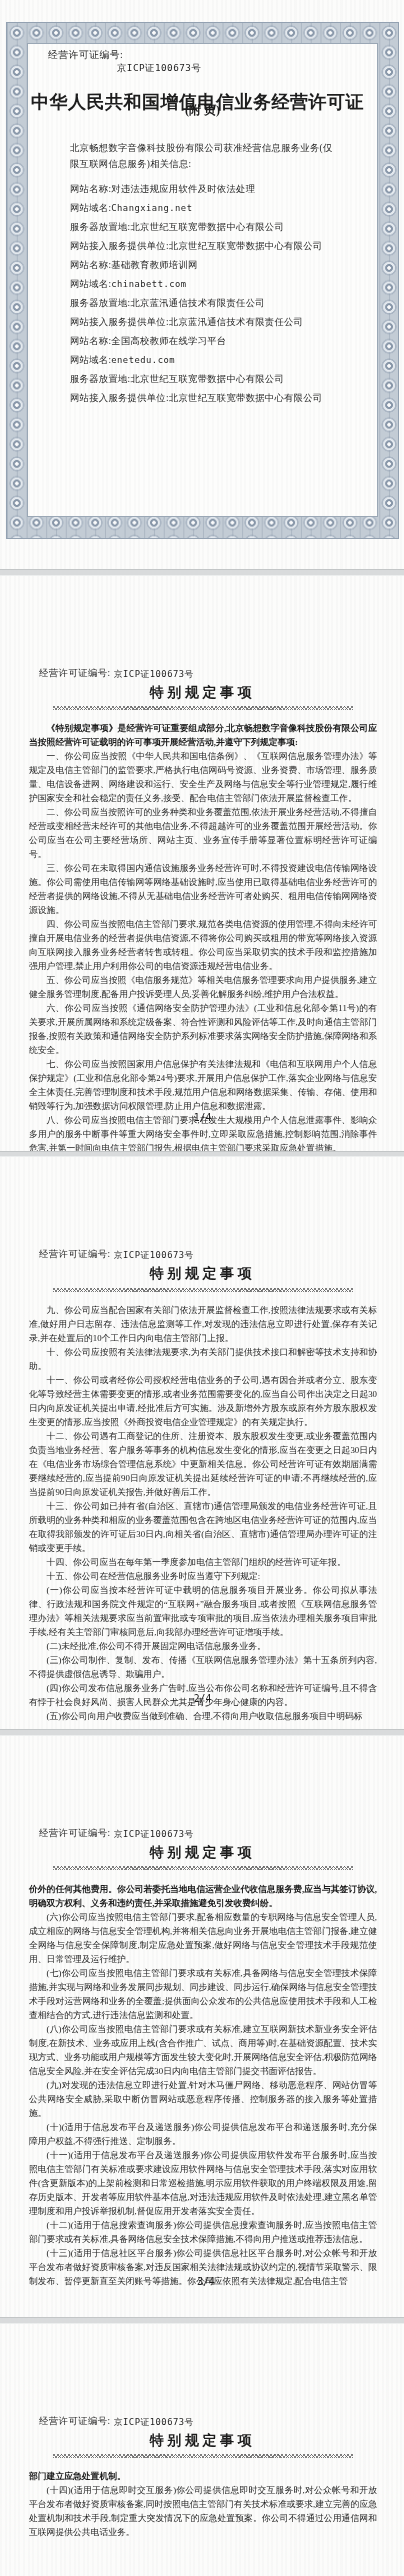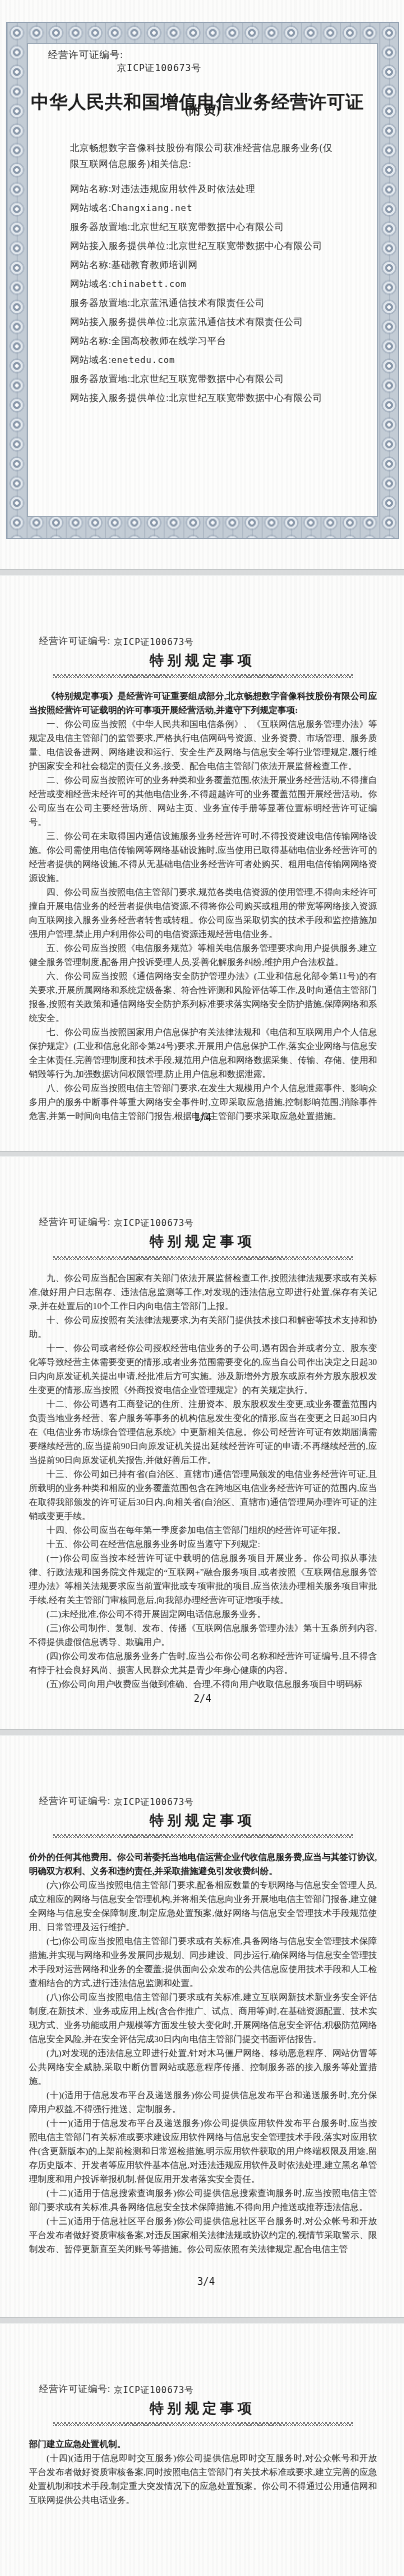"经营许可证编号: 京ICP证100673号" .sp-lic { padding: 59px 0 0 39px -> 91px 0 0 39px }
